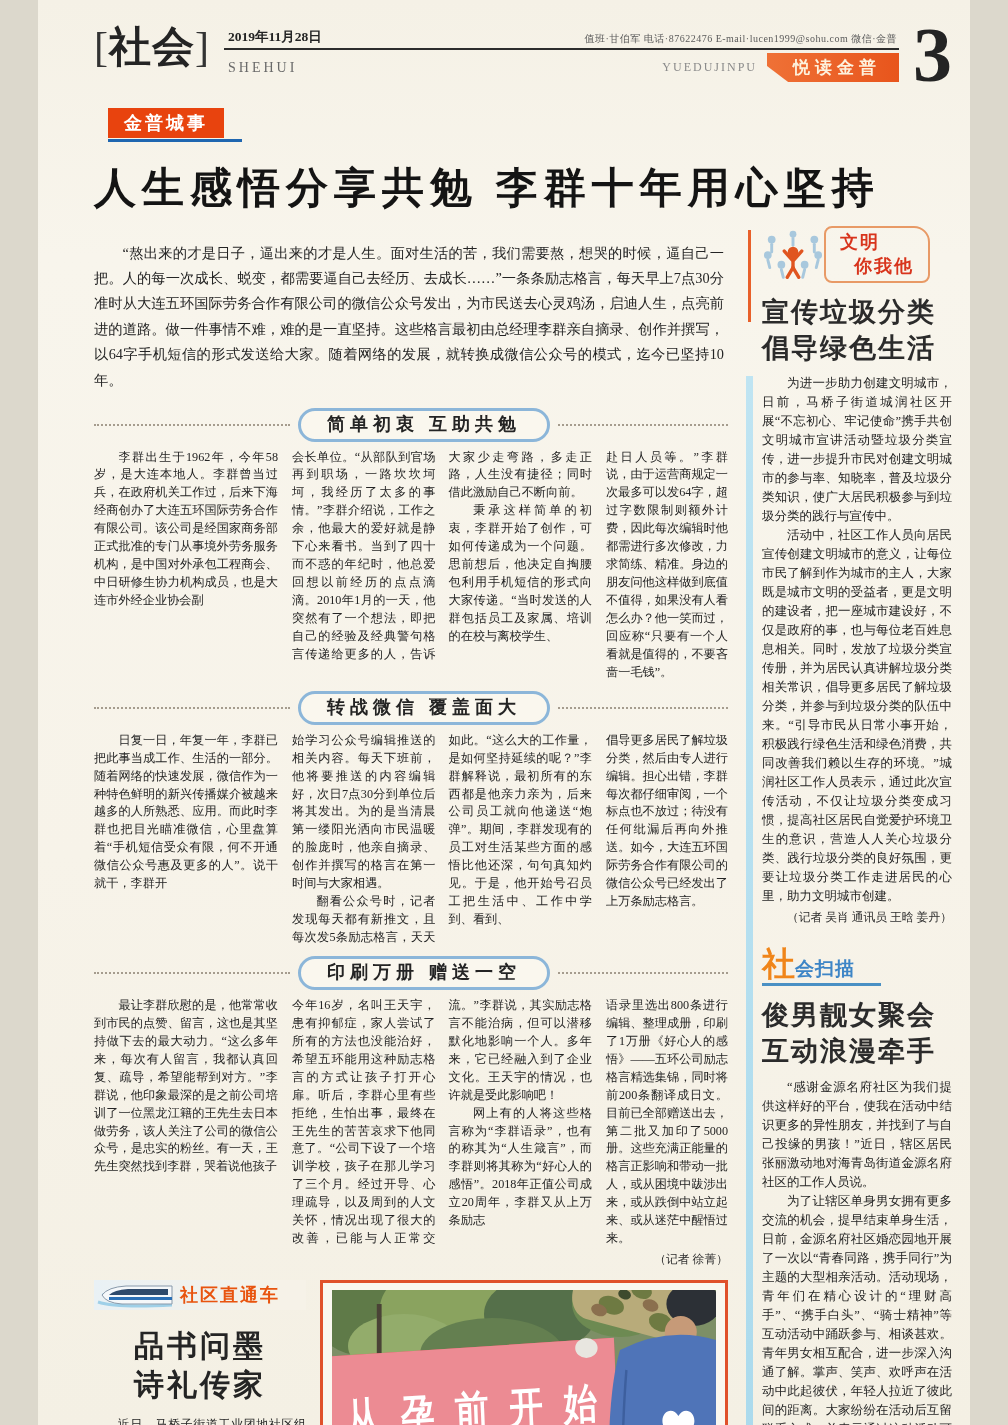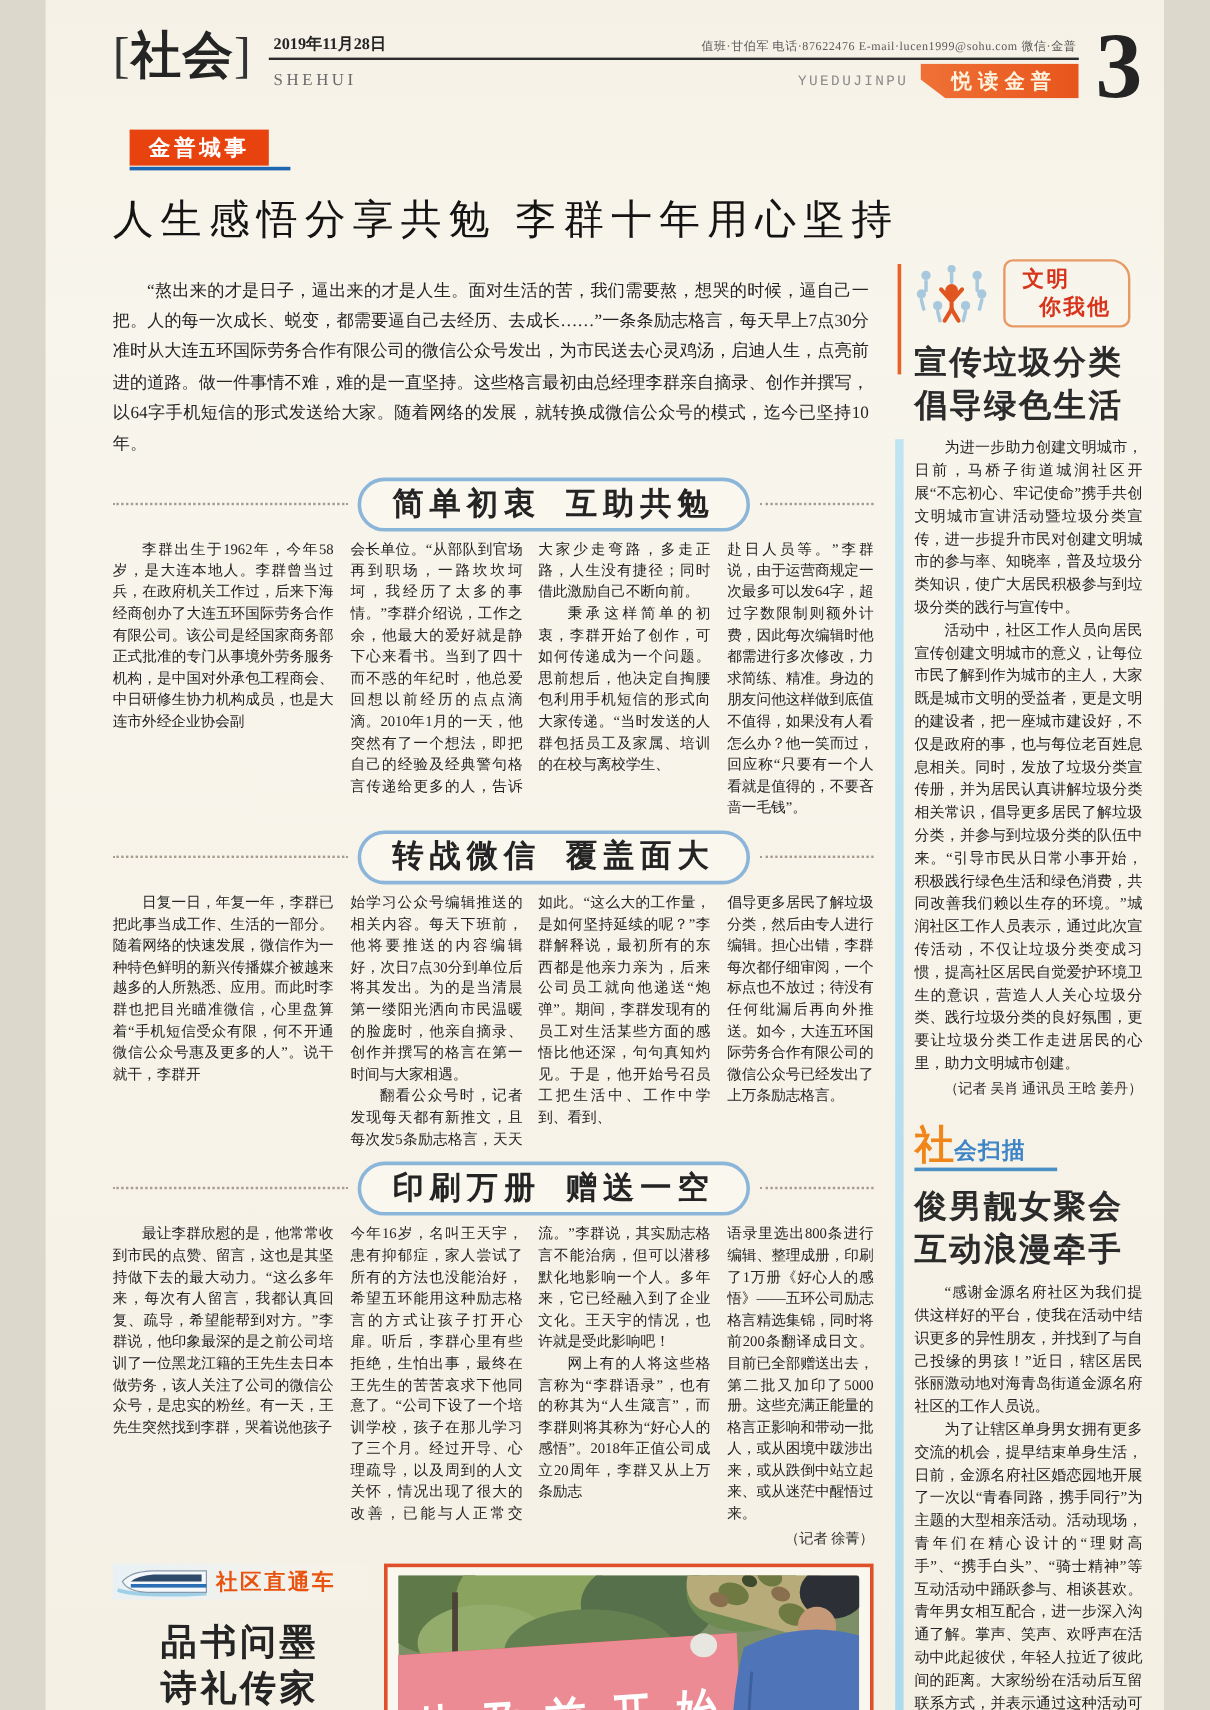"YUEDUJINPU" .hrow2r { font-family: Liberation Mono, monospace -> none }
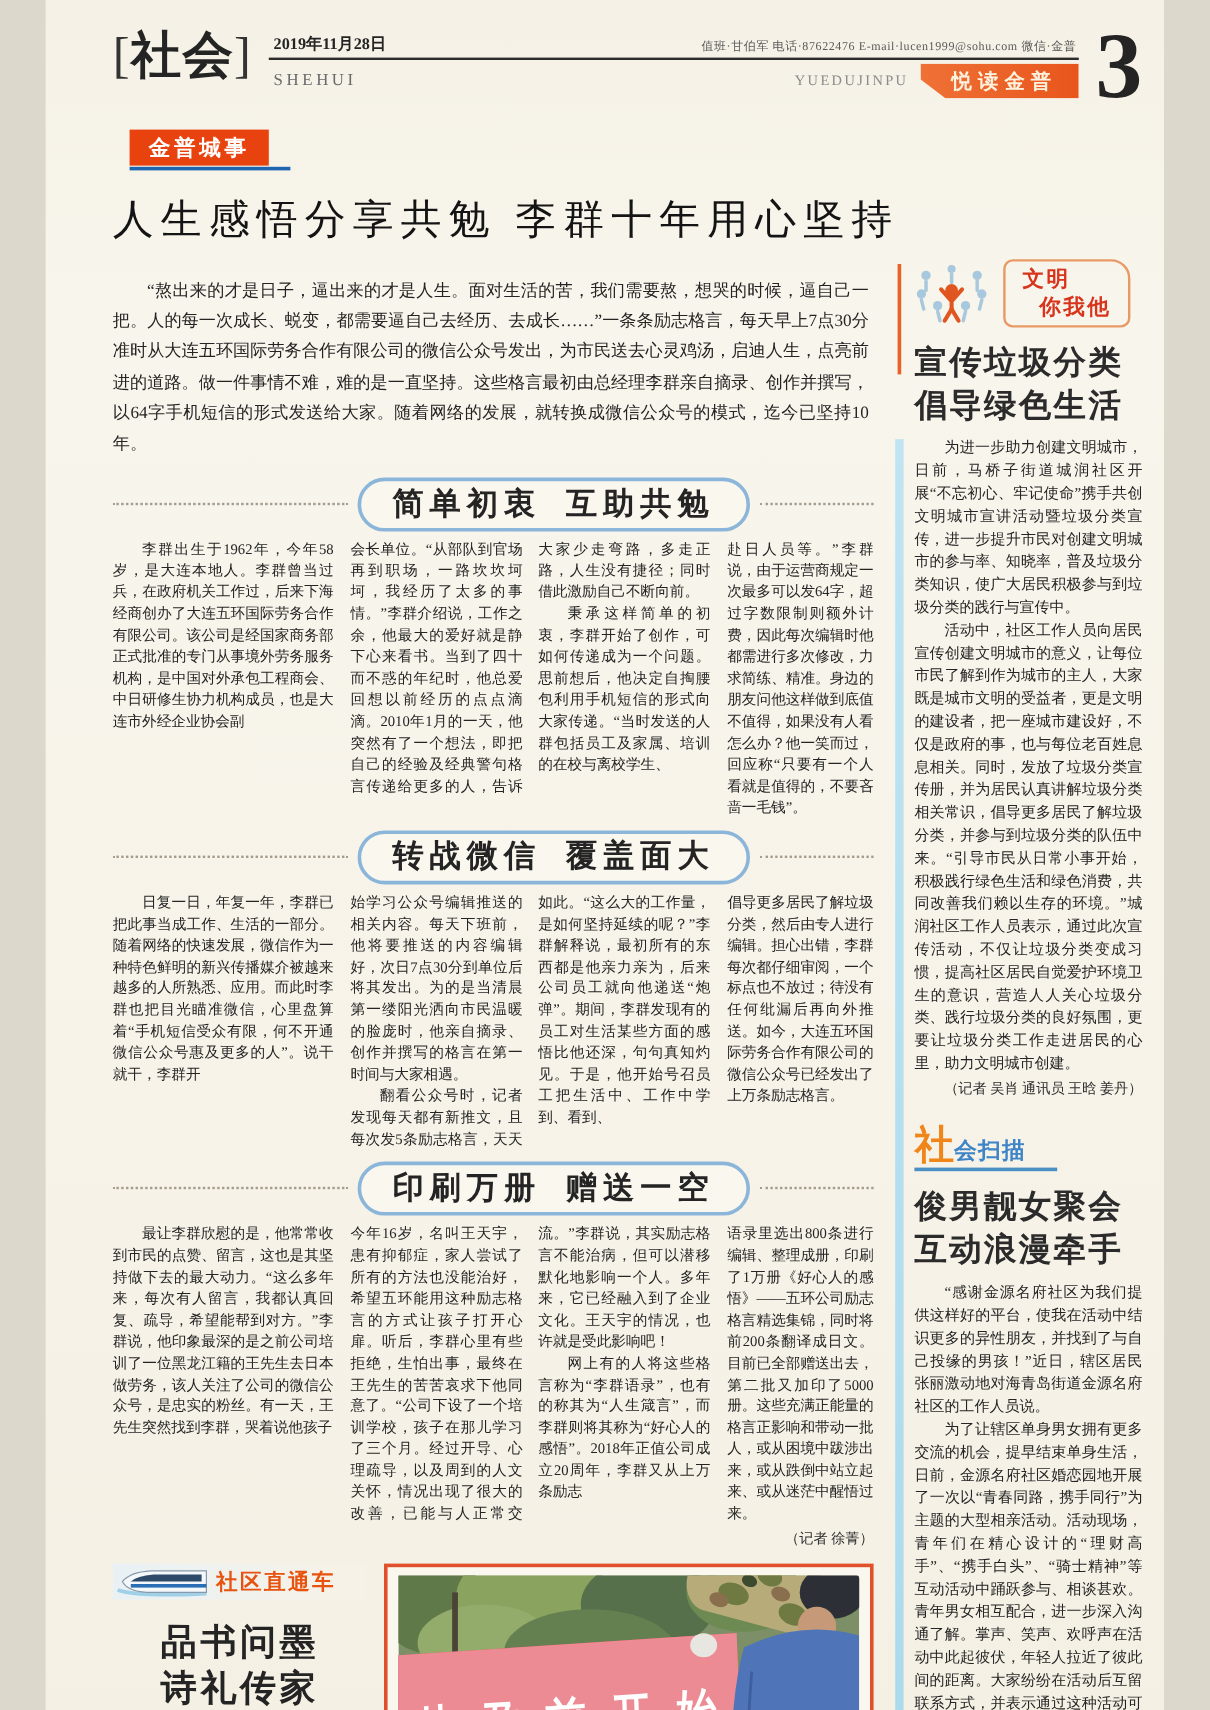"人生感悟分享共勉 李群十年用心坚持" .headline { font-size: 34px -> 42px; font-weight: 400 -> 700 }
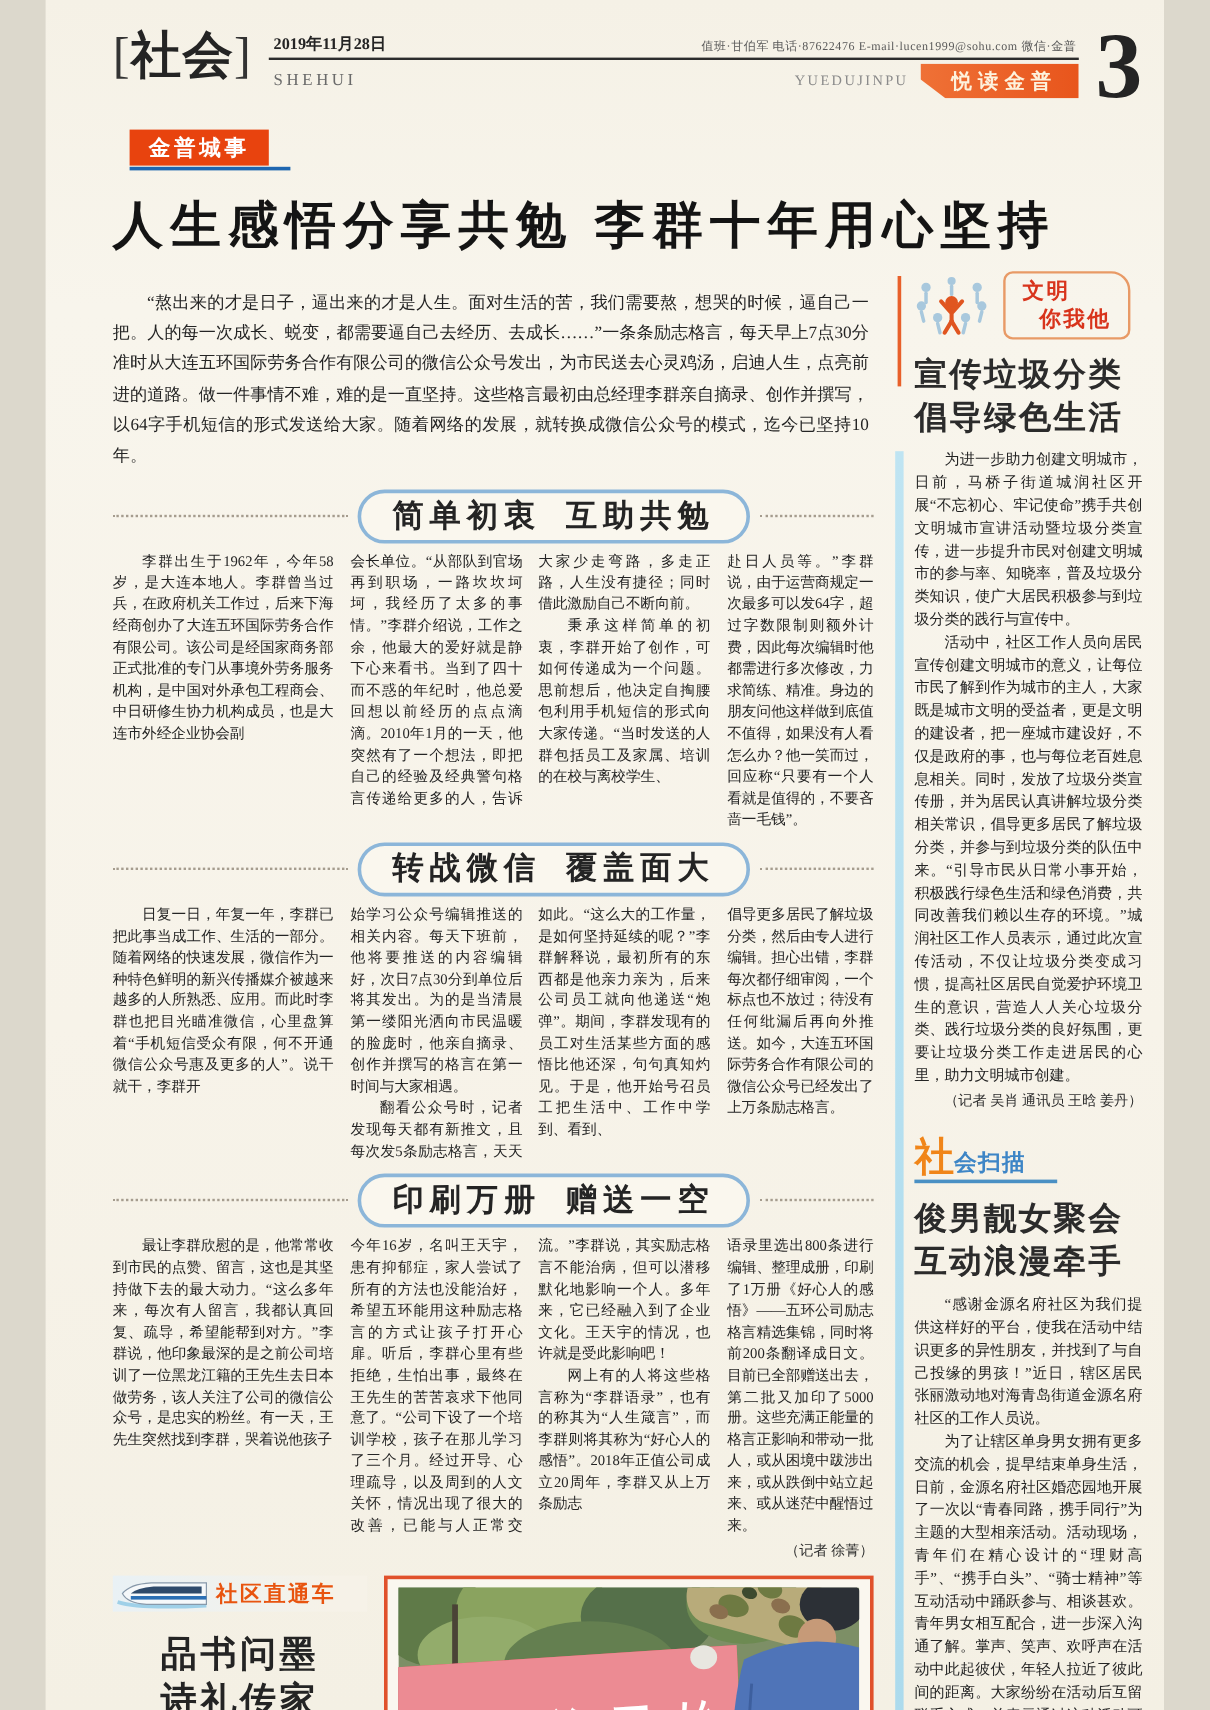"文明" .civbadge { gap: 12px -> 0 }
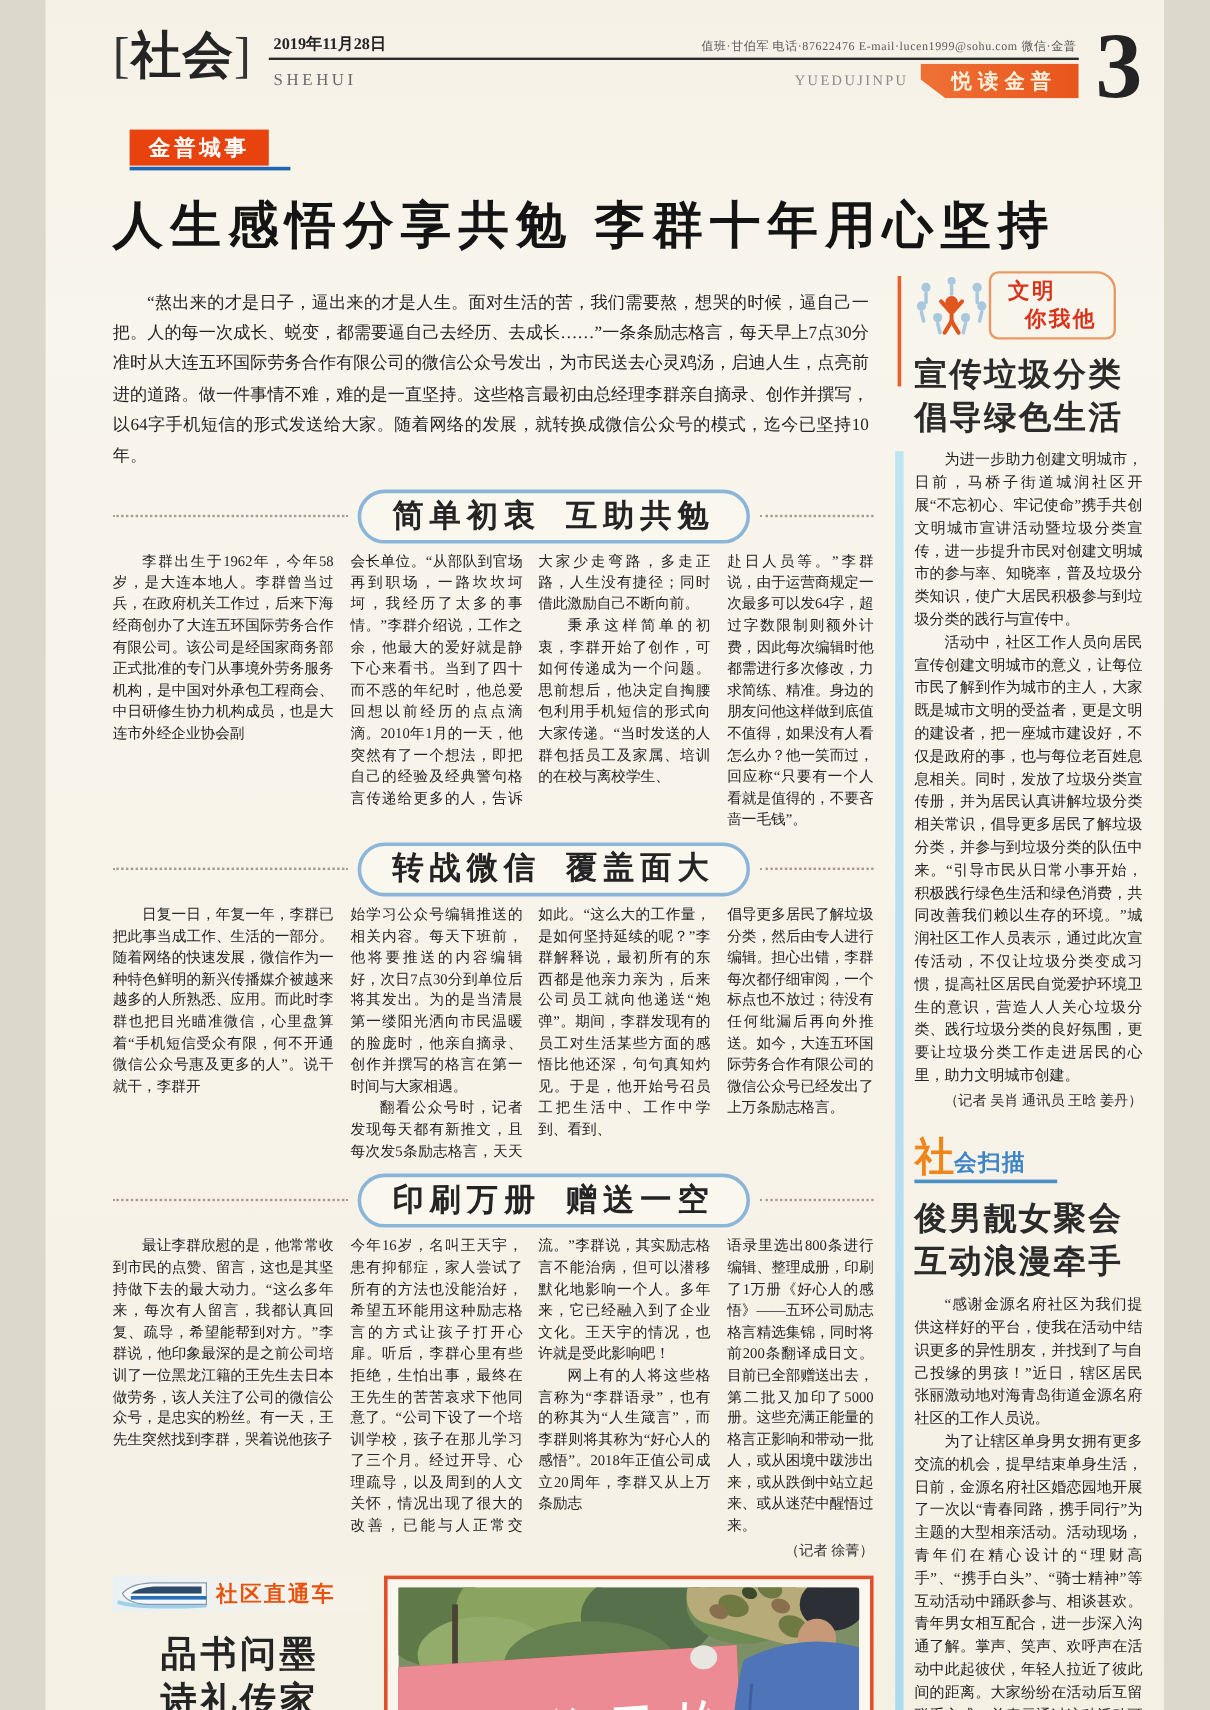"简单初衷 互助共勉" .bannerbox { font-family: Liberation Mono, monospace -> Liberation Sans, sans-serif; font-size: 26px -> 18px }
